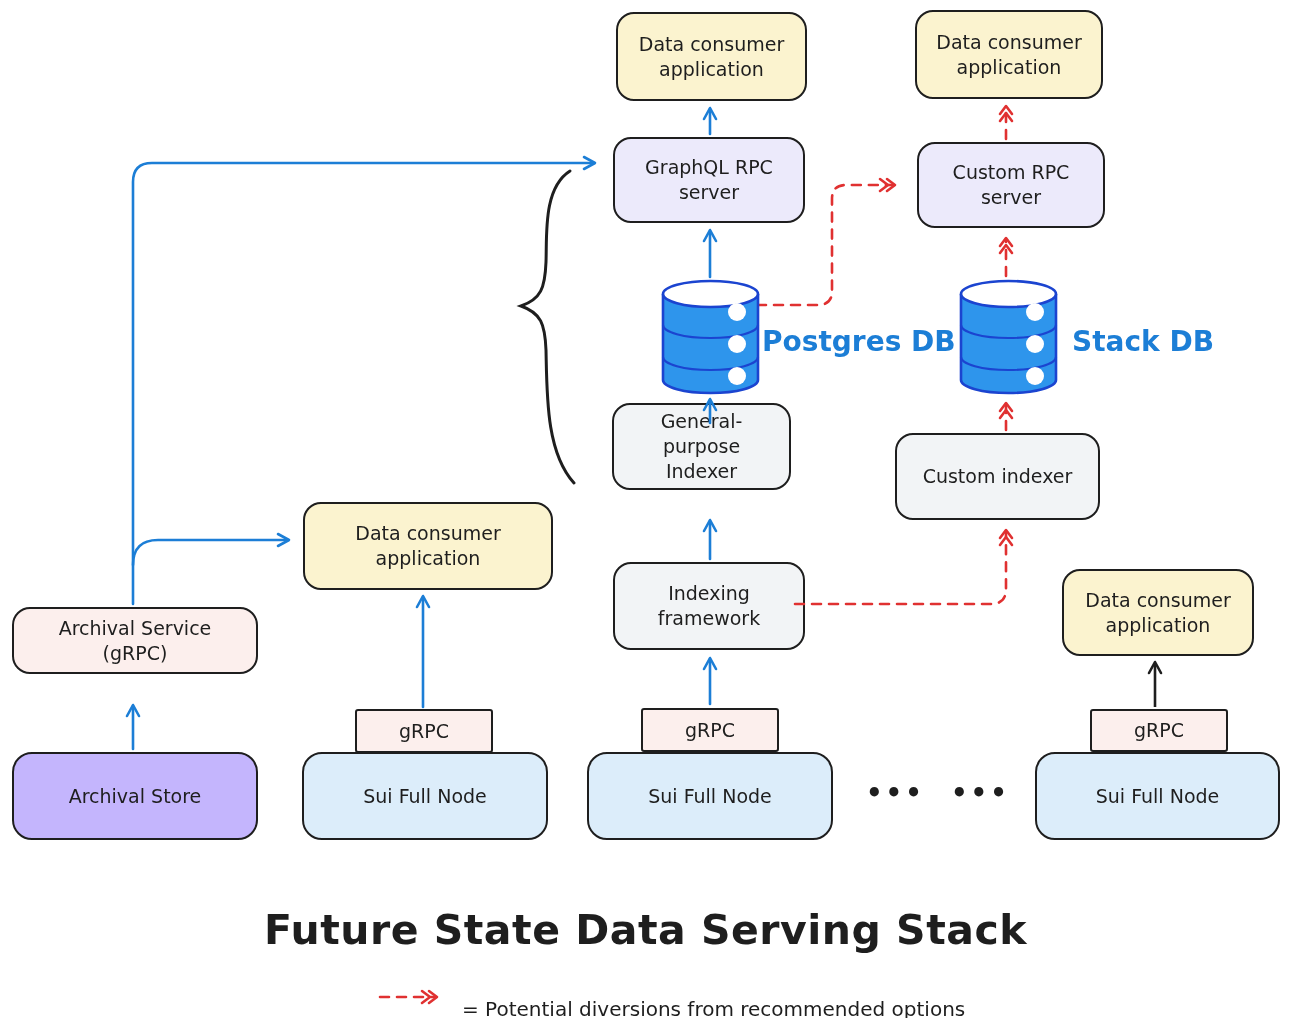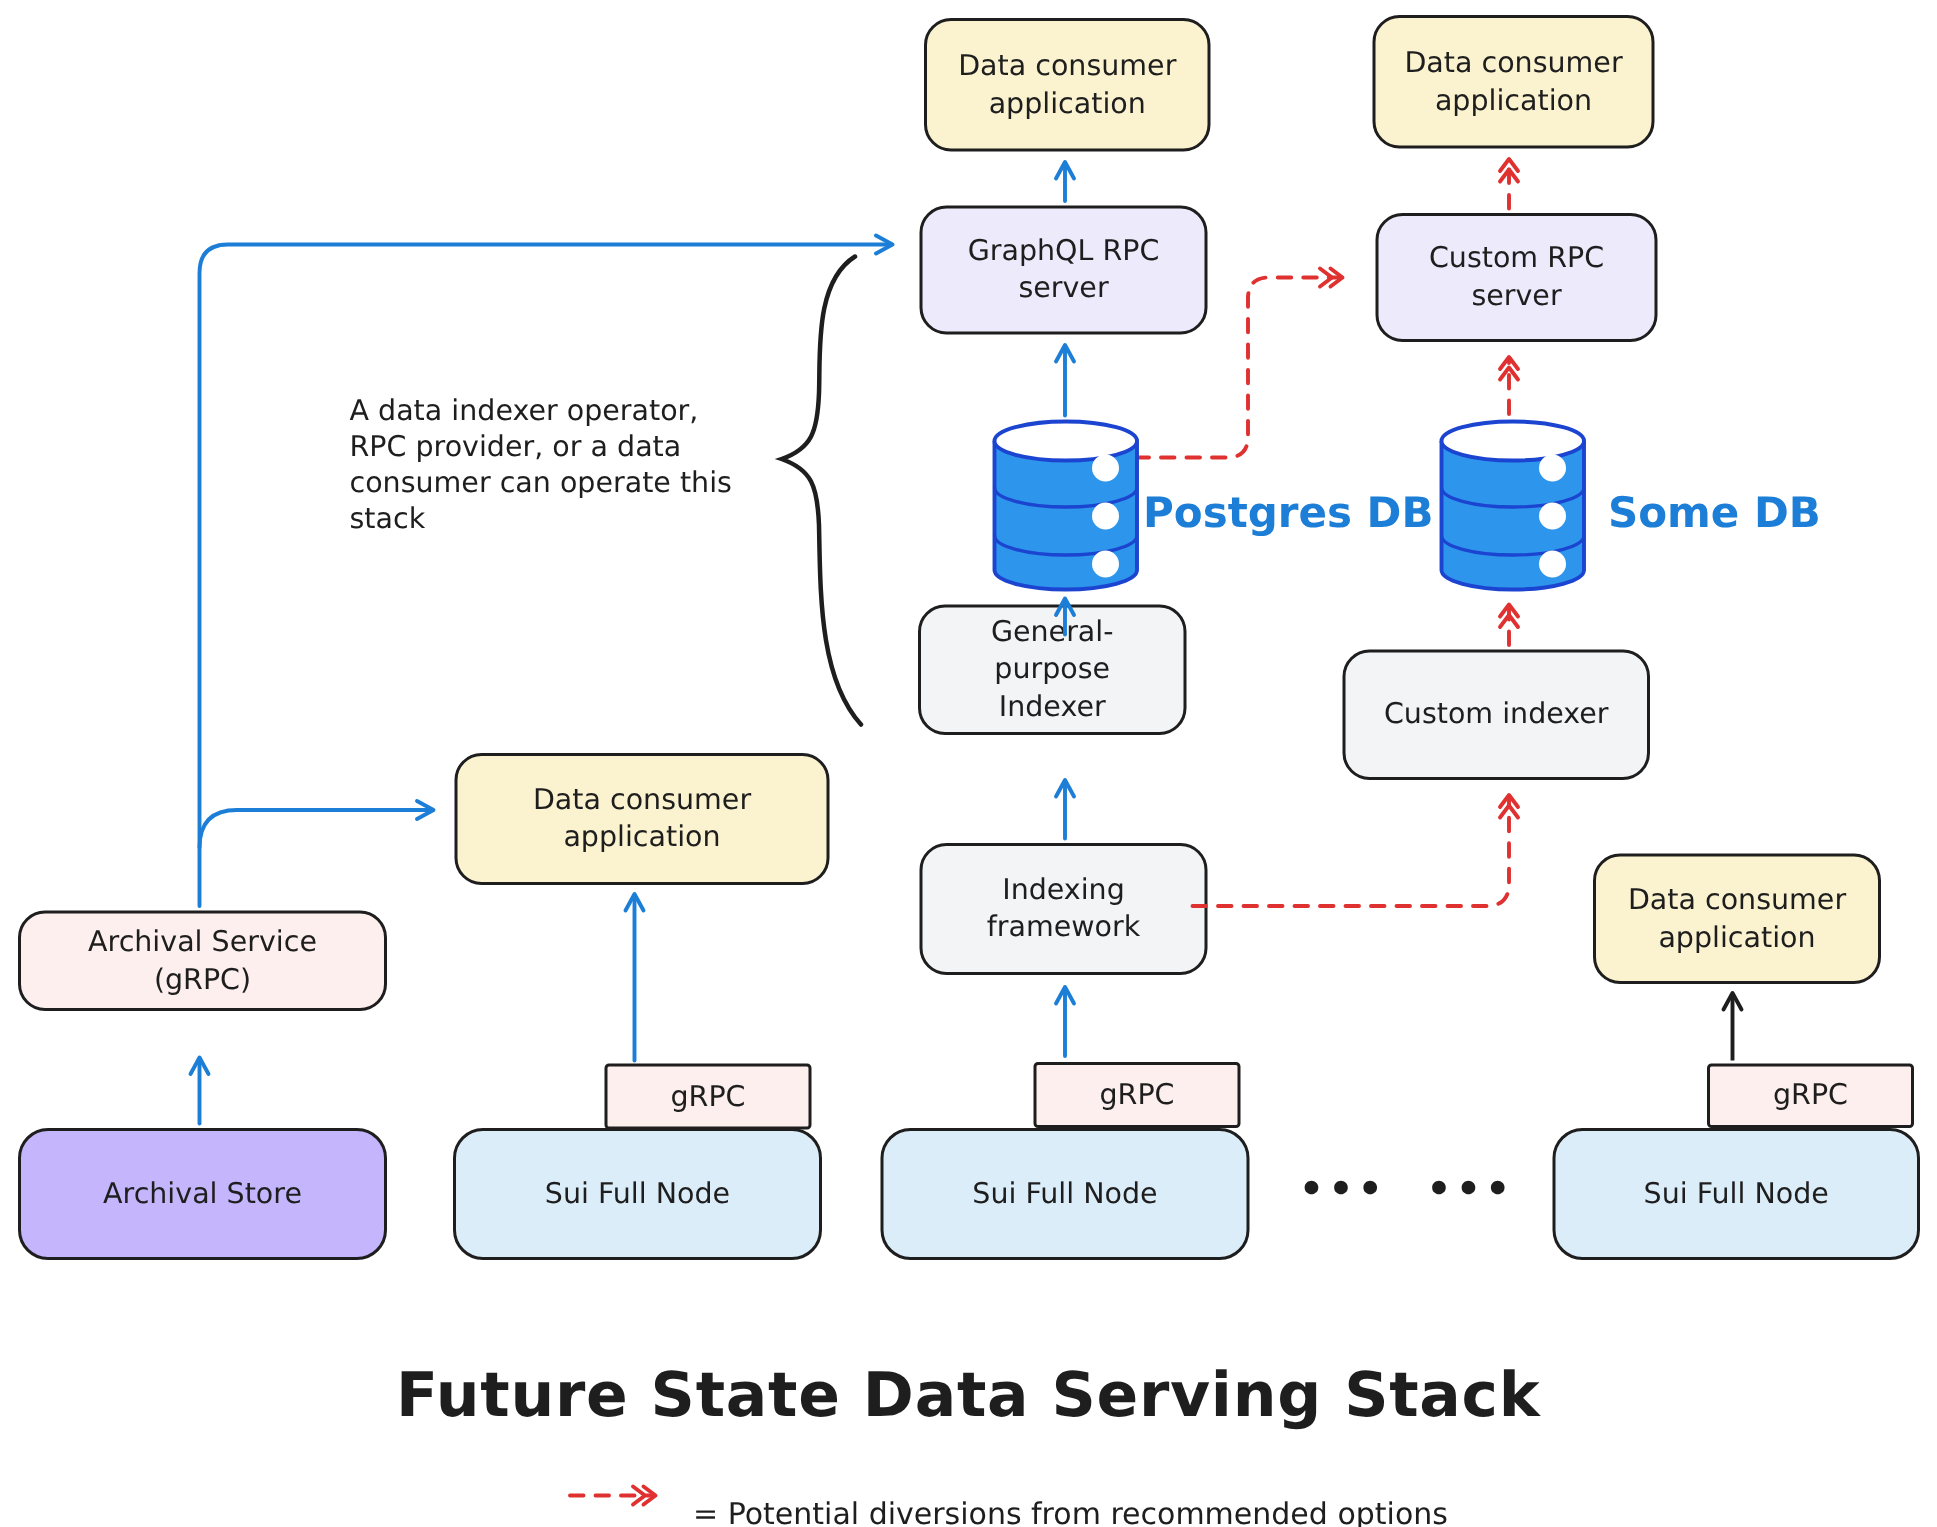"A data indexer operator, RPC" div.annotation { html: <div>A data indexer operator, RPC provider, or a data consumer can operate this stack</div> -> none }
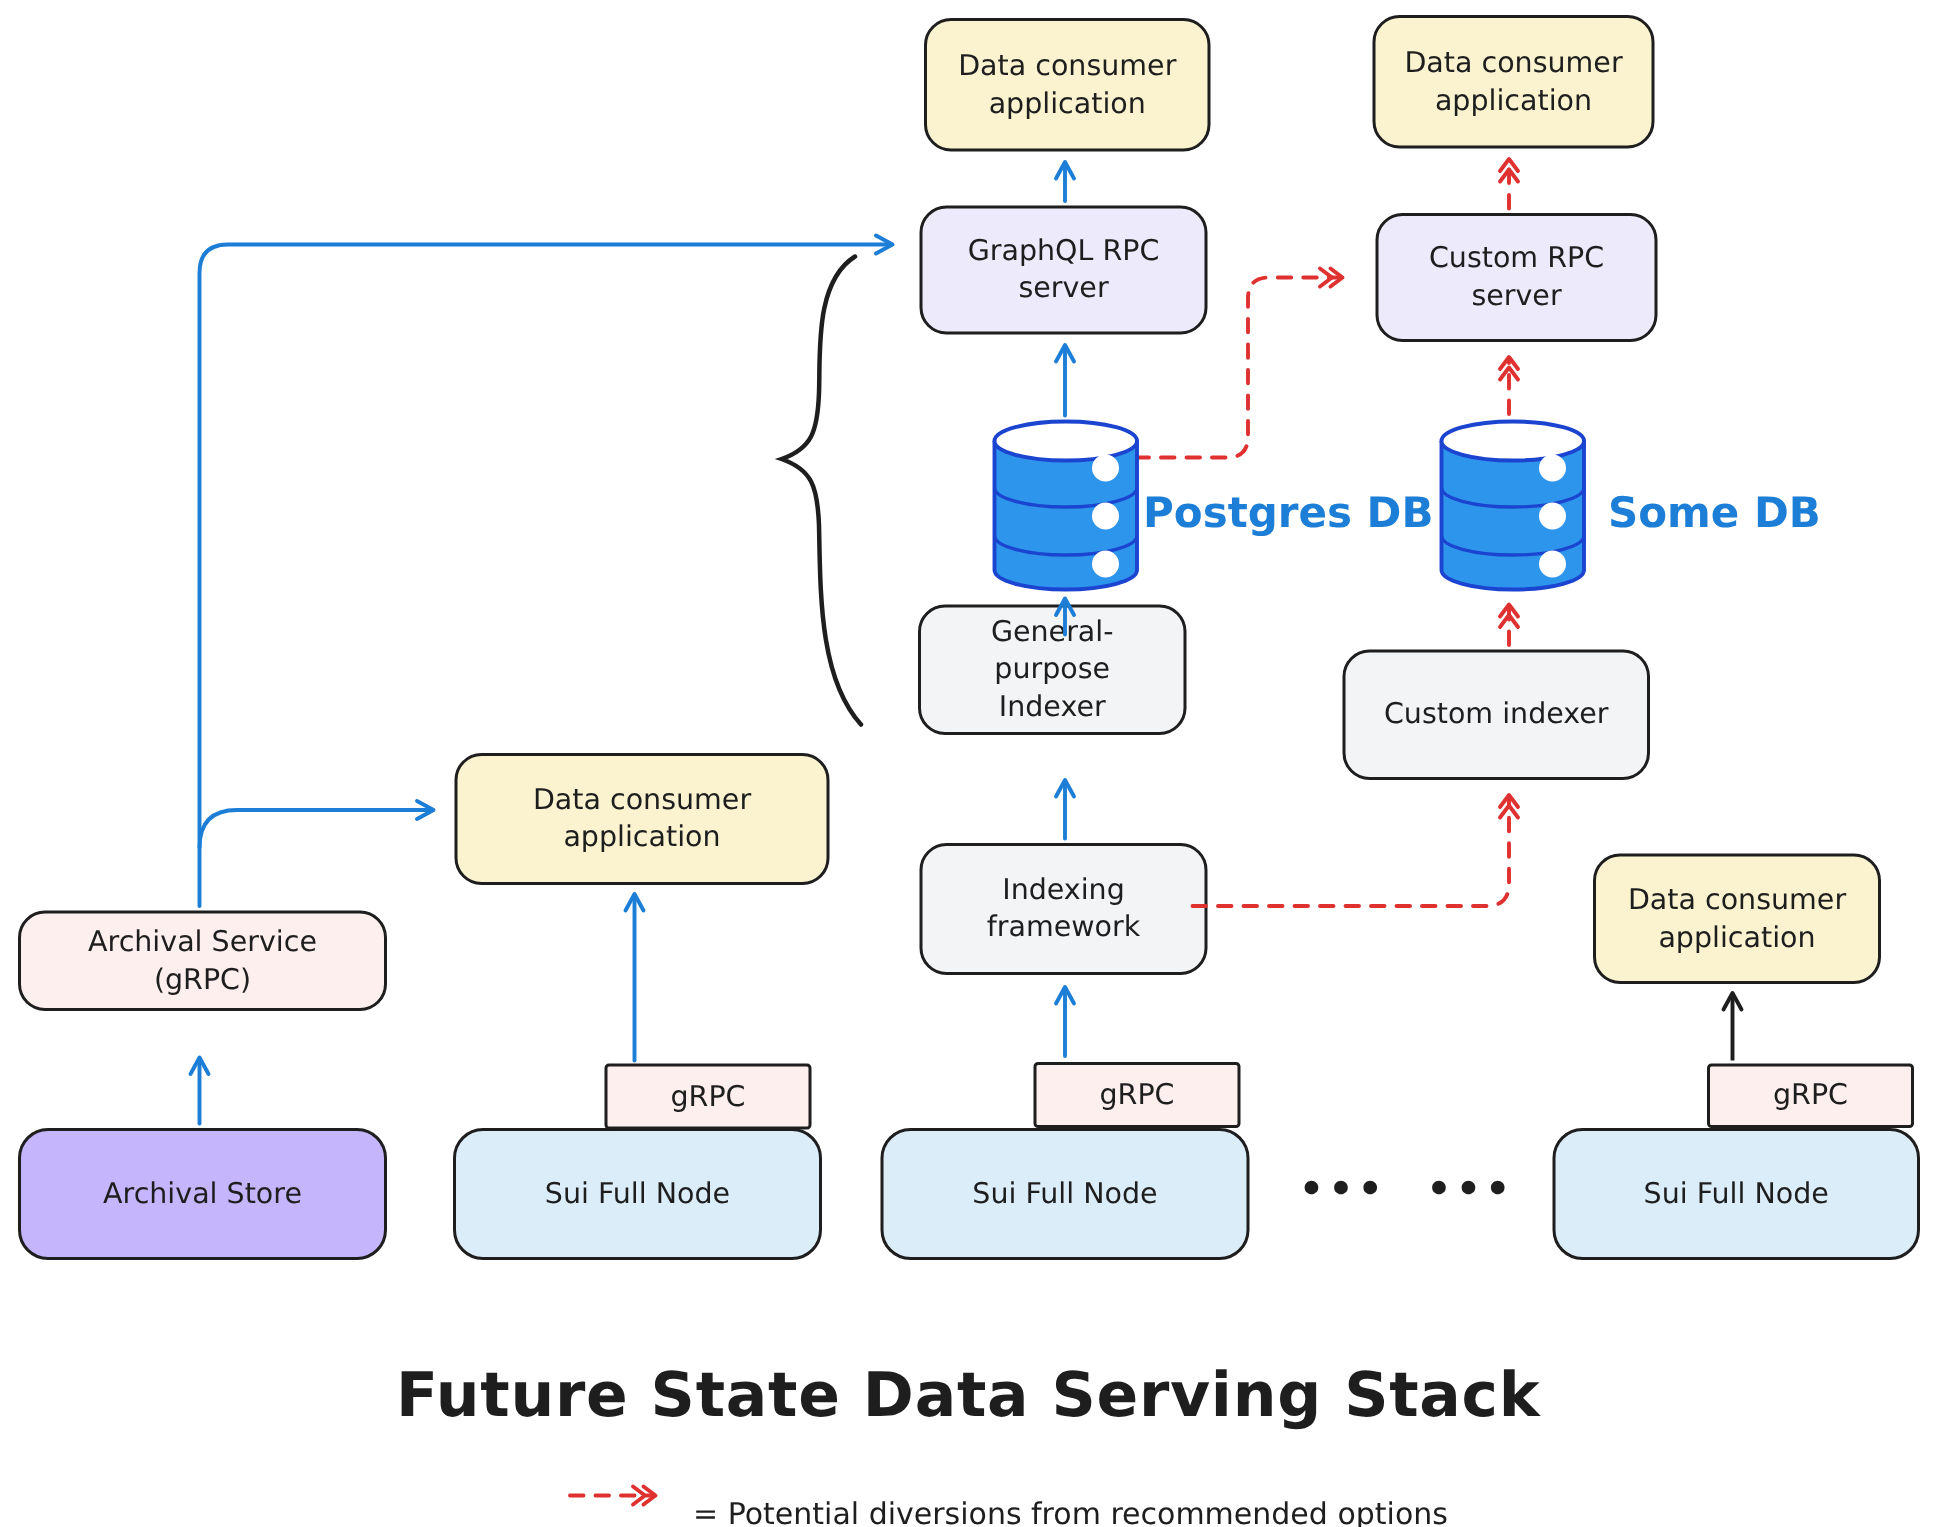"Some DB" div.dblabel { text: Some -> Stack }
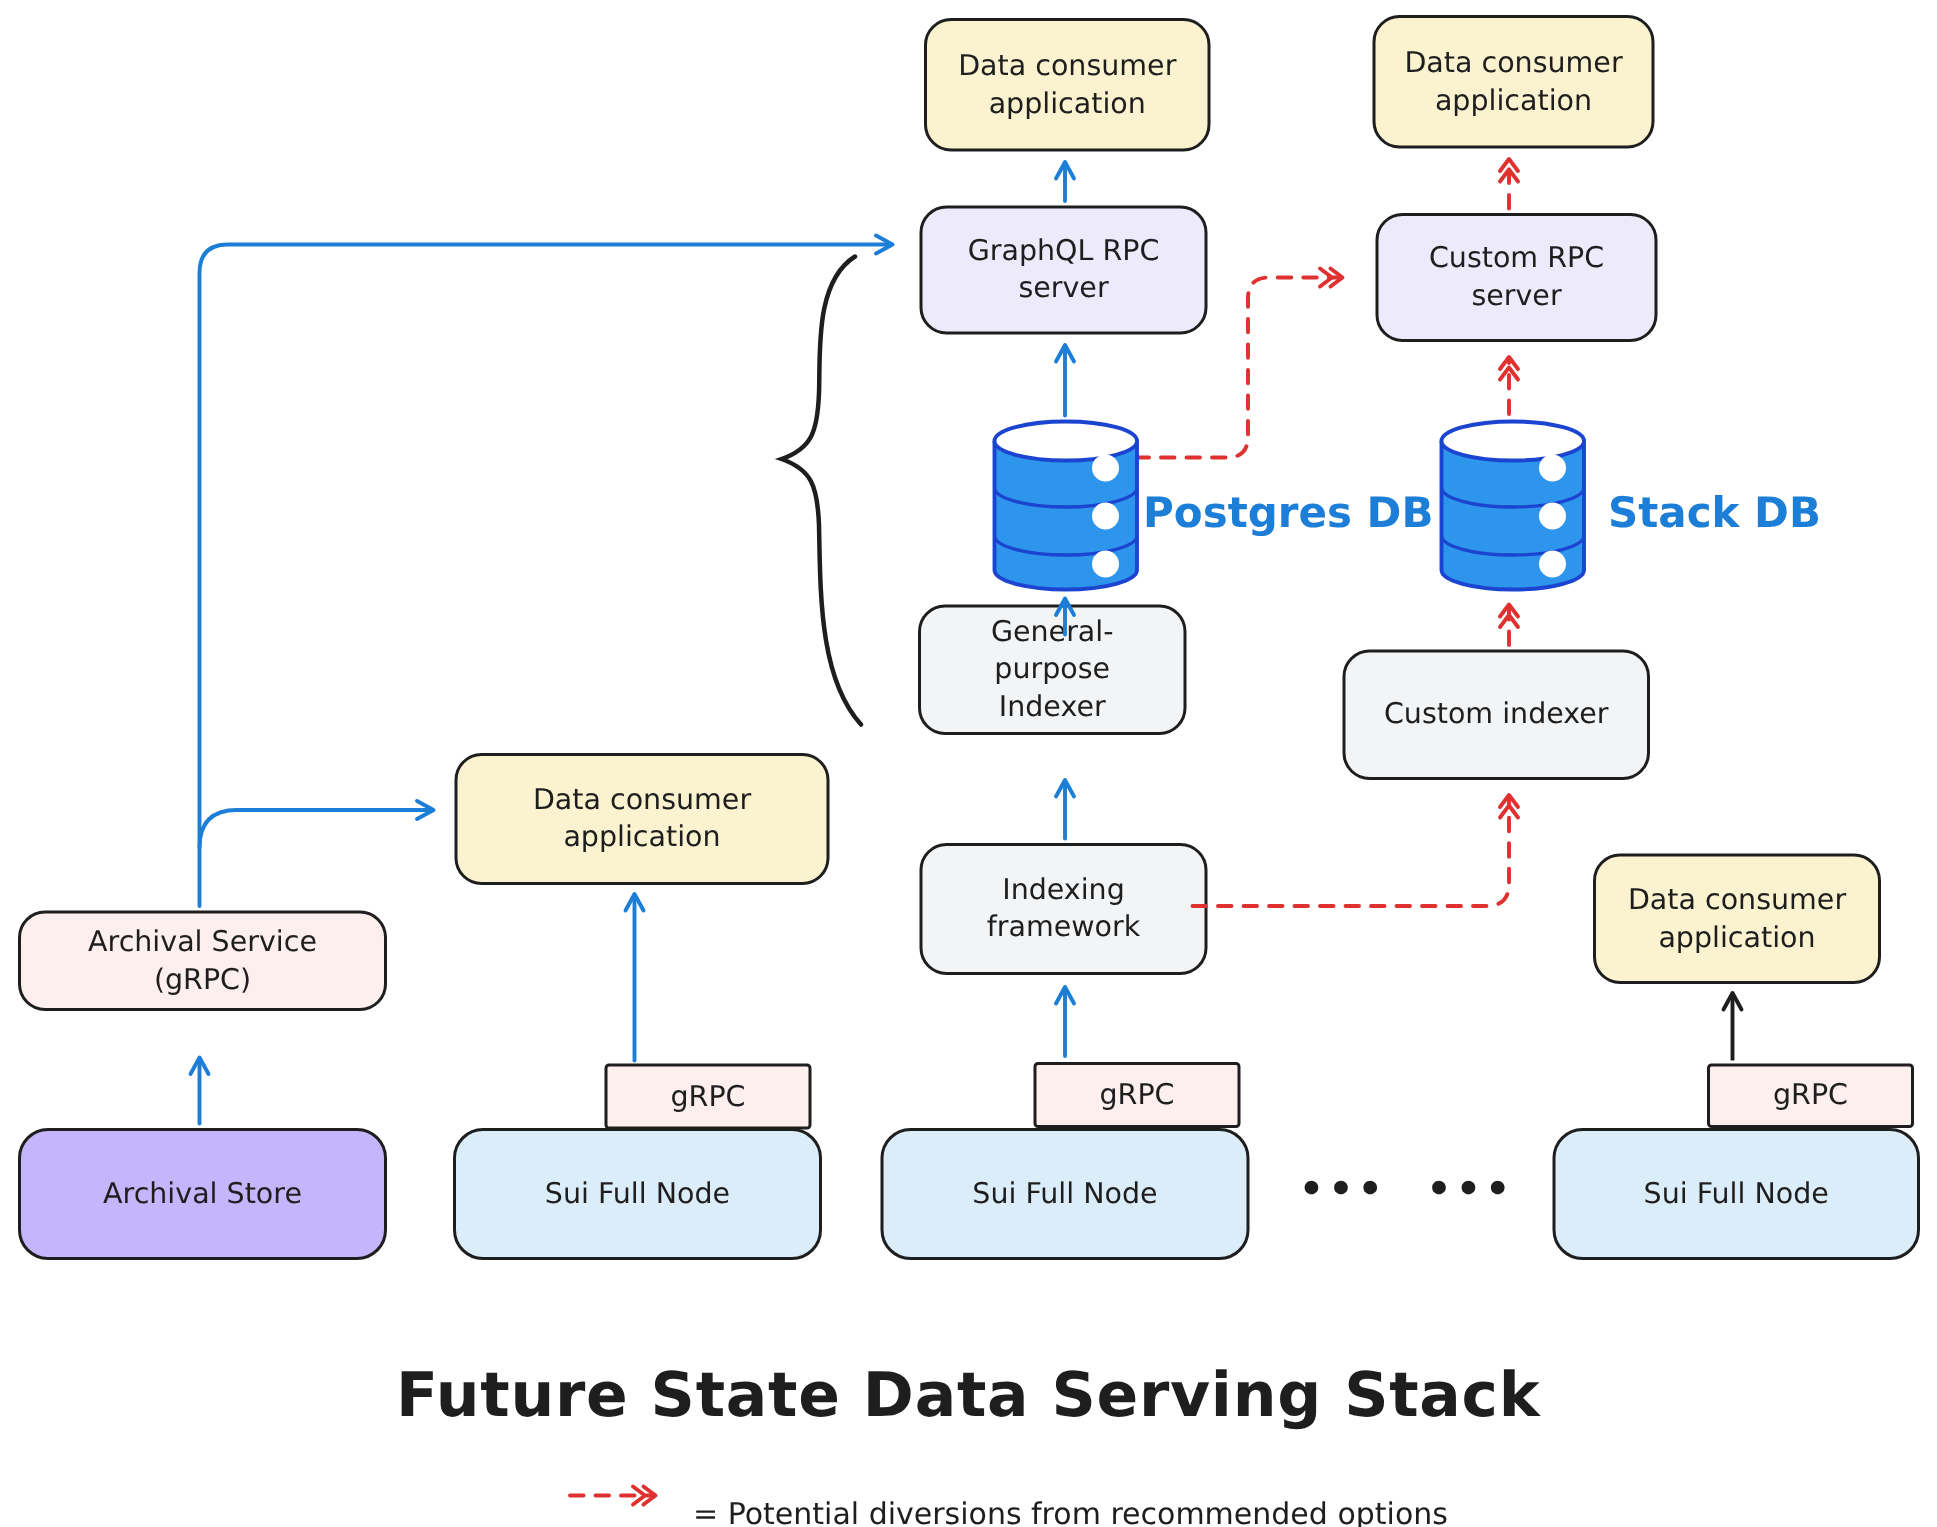"gRPC" .grpc { margin-left: 48px -> none }
